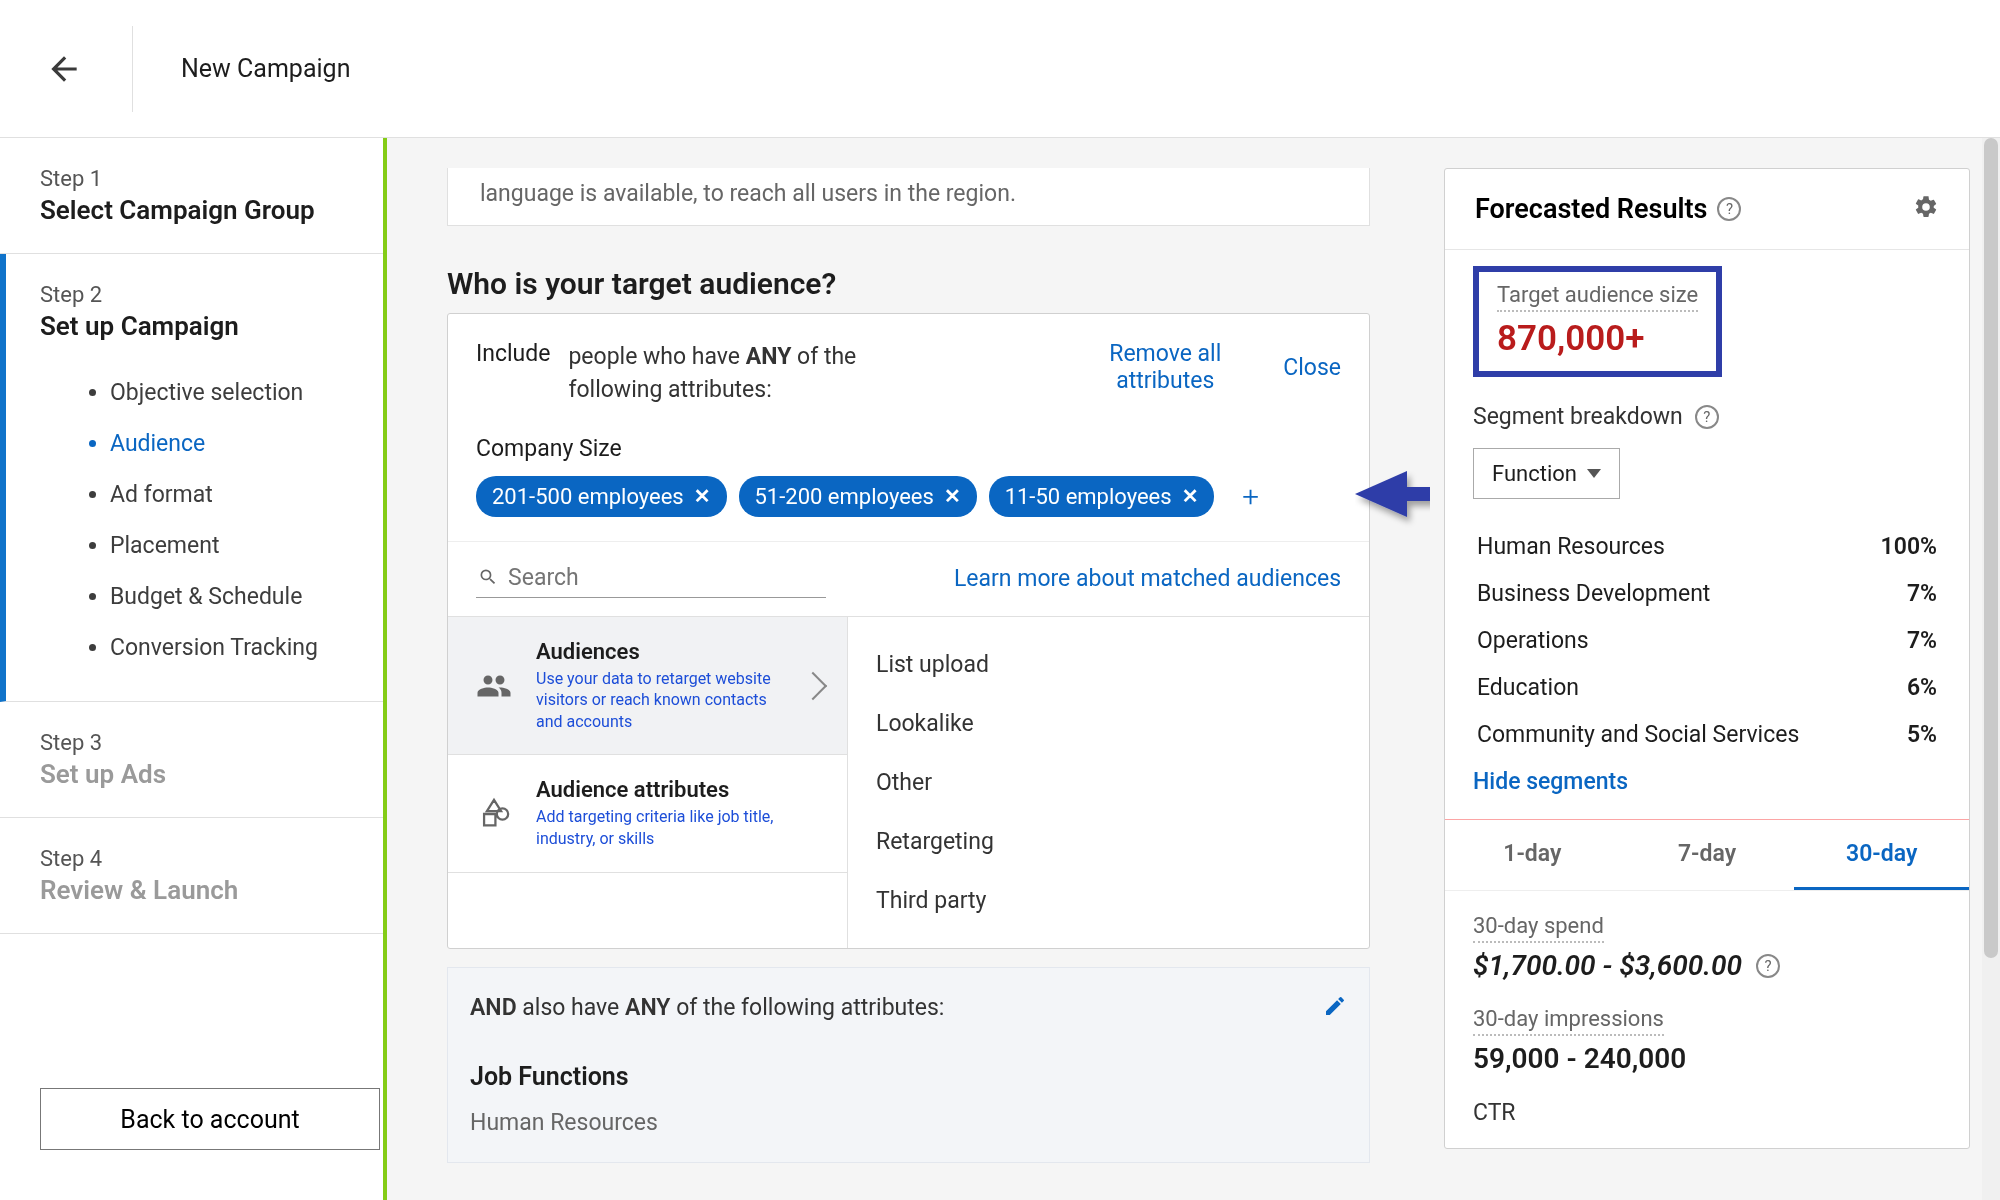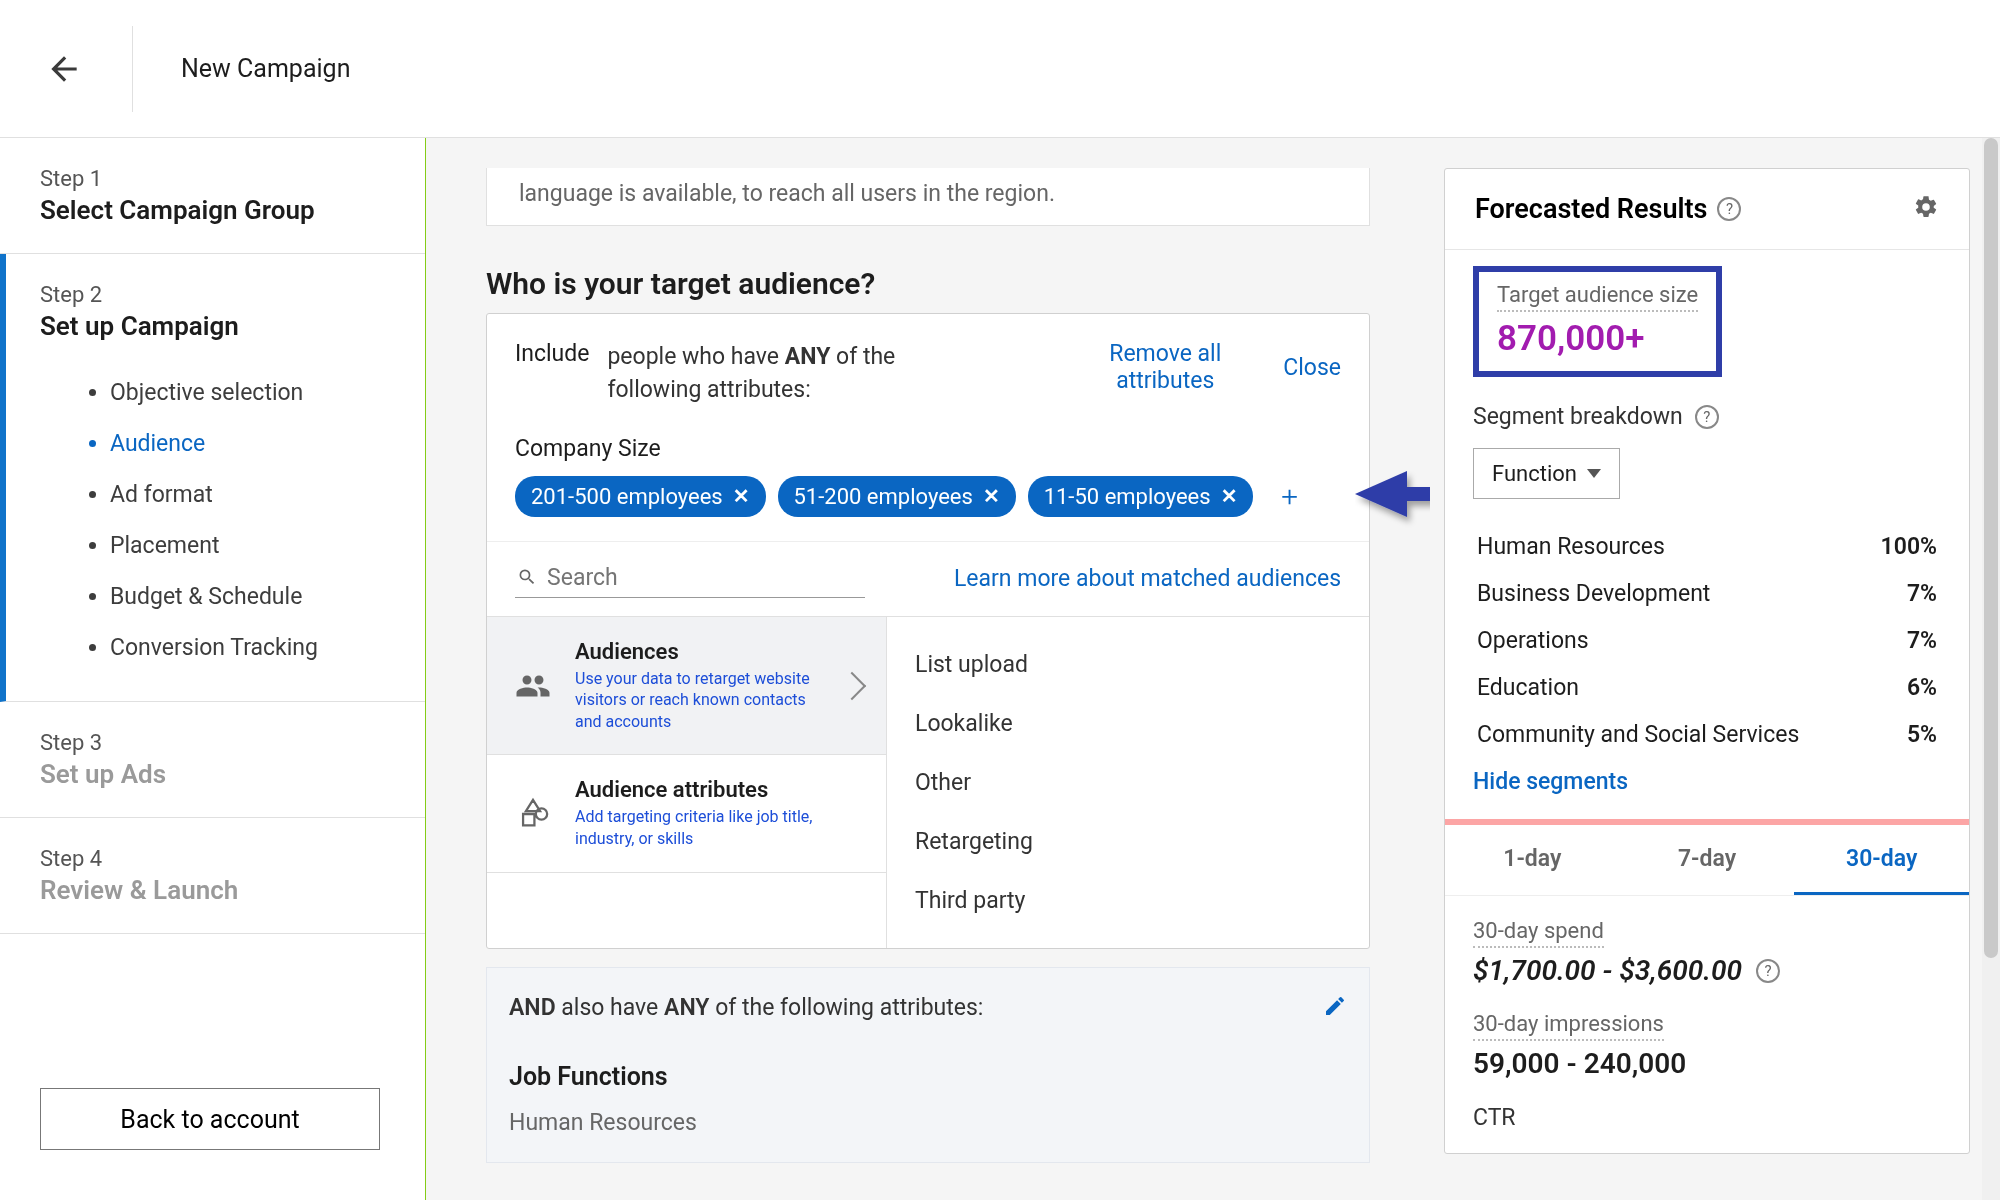"Step 1" .sidebar { border-right: 1px solid #84cc16 -> 4px solid #84cc16; width: 426px -> 387px }
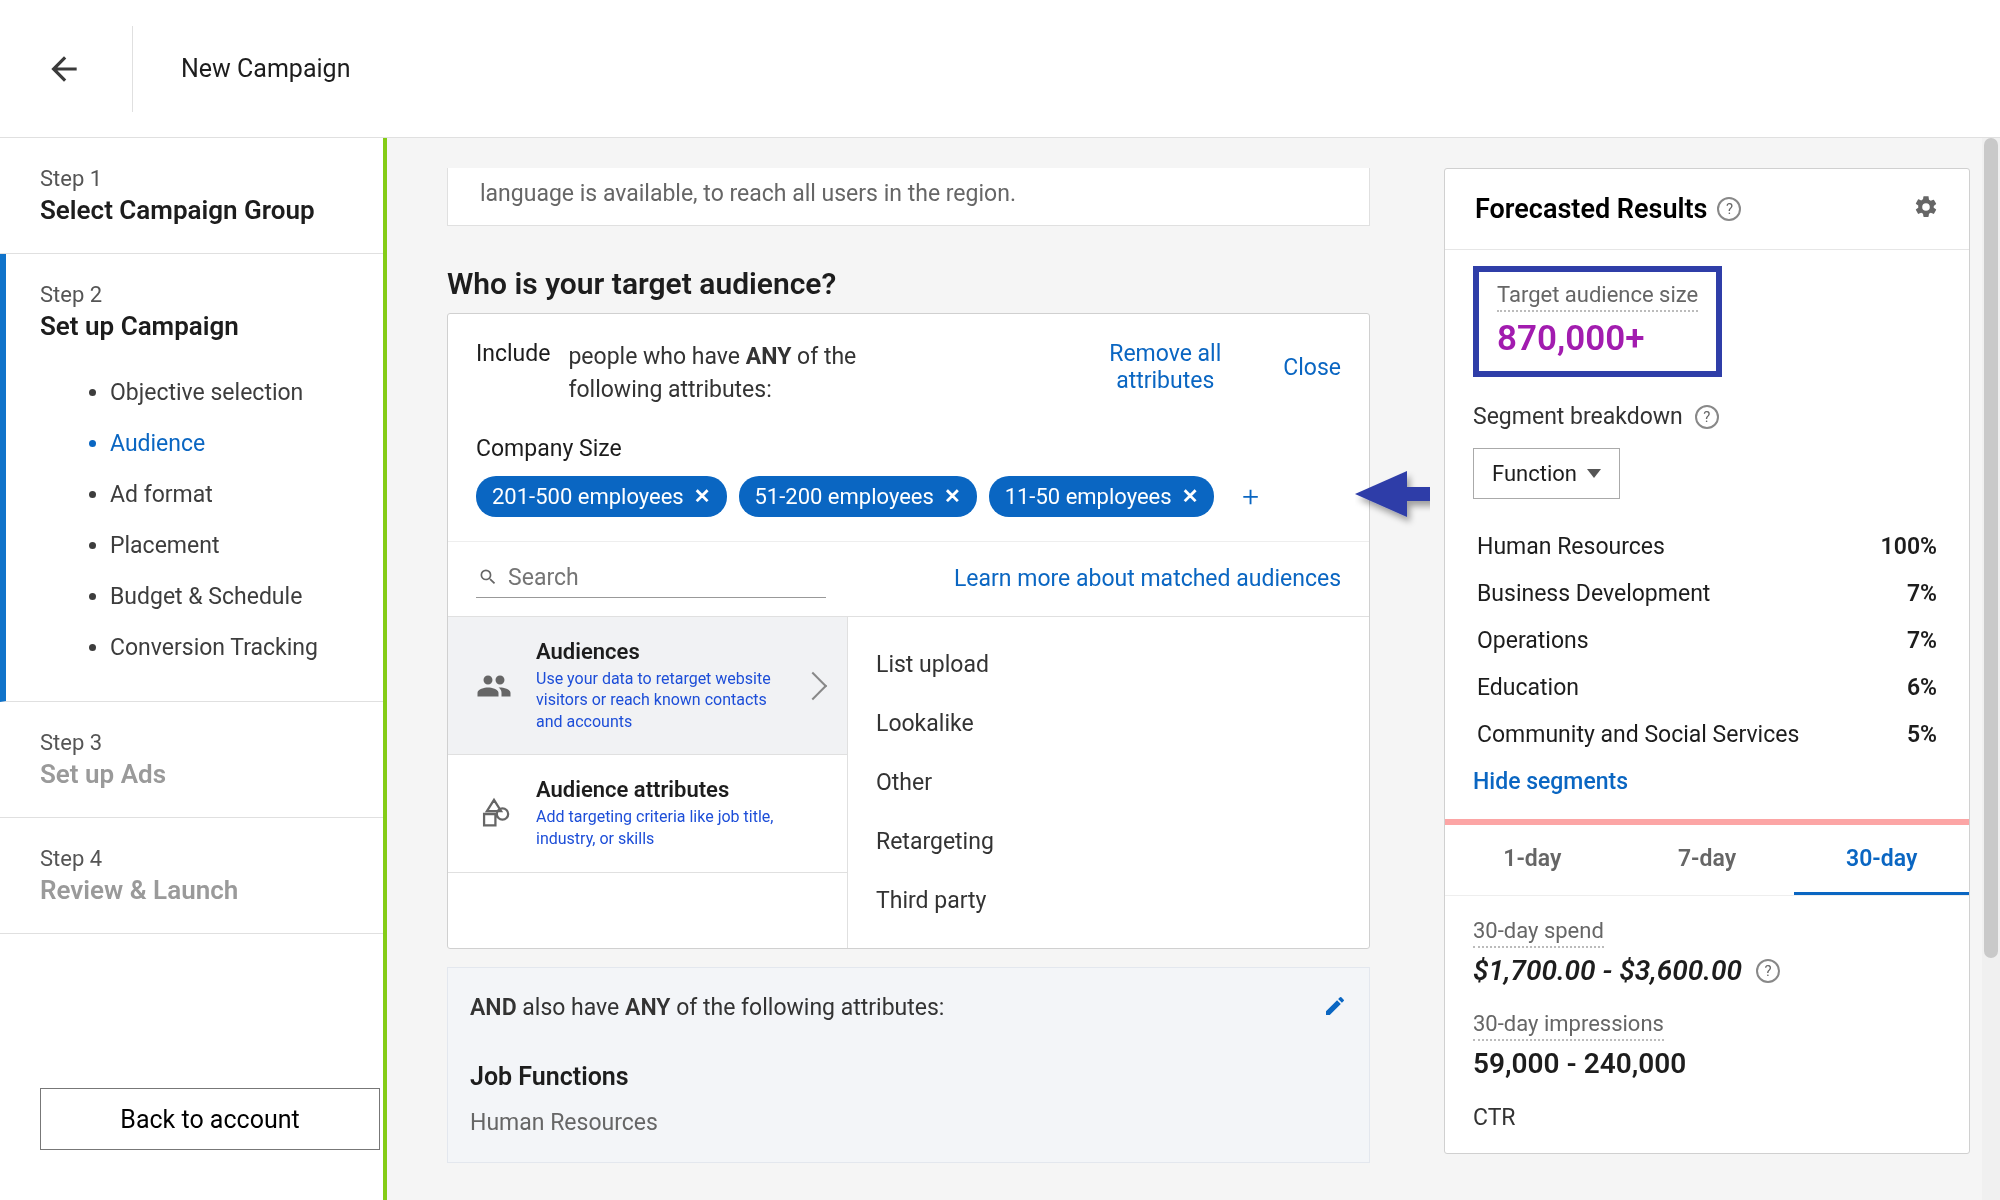"870,000+" .big-num { color: #a21caf -> #b91c1c }
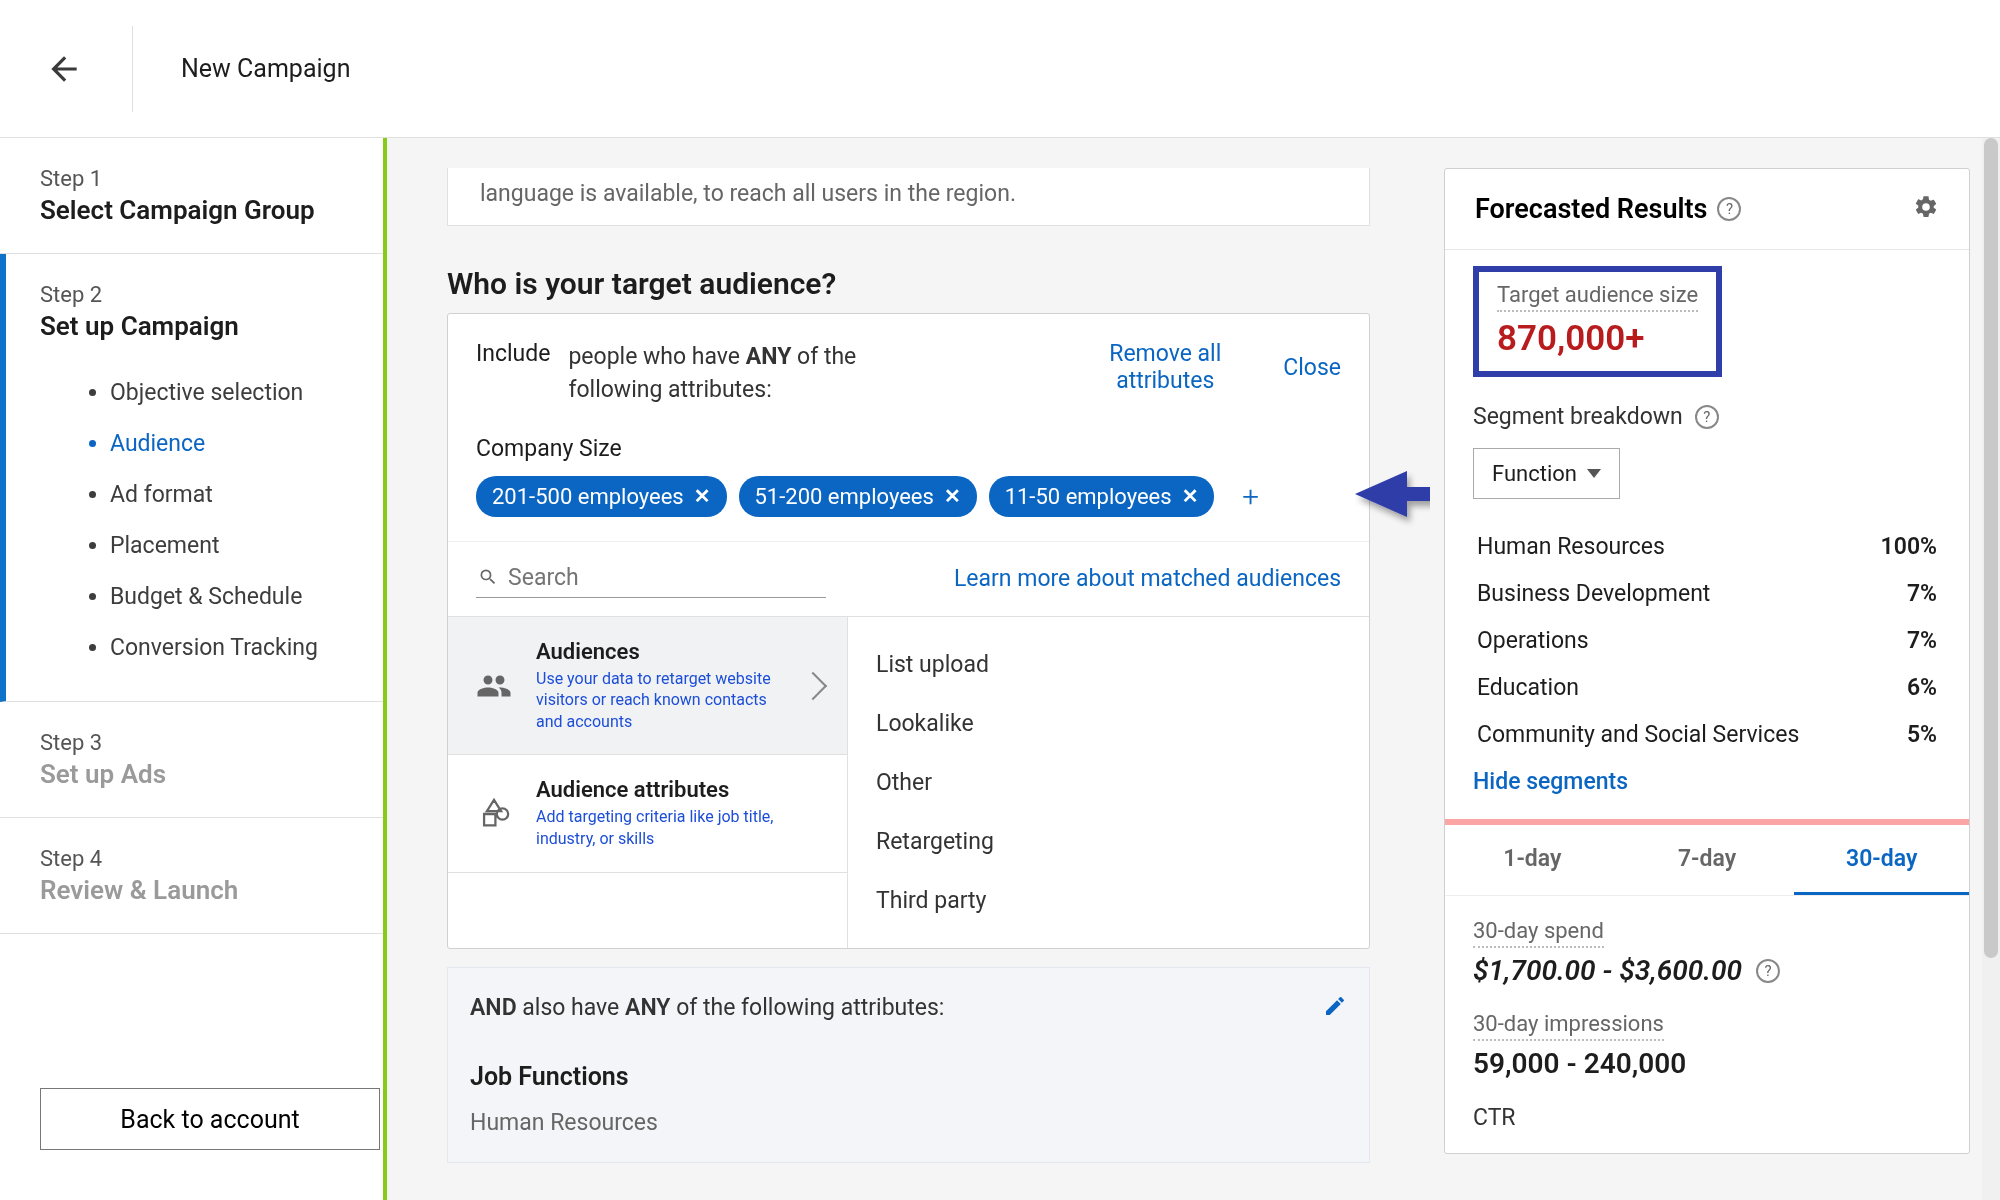"1-day" .tabs { border-top: 6px solid #fca5a5 -> 1px solid #fca5a5 }
